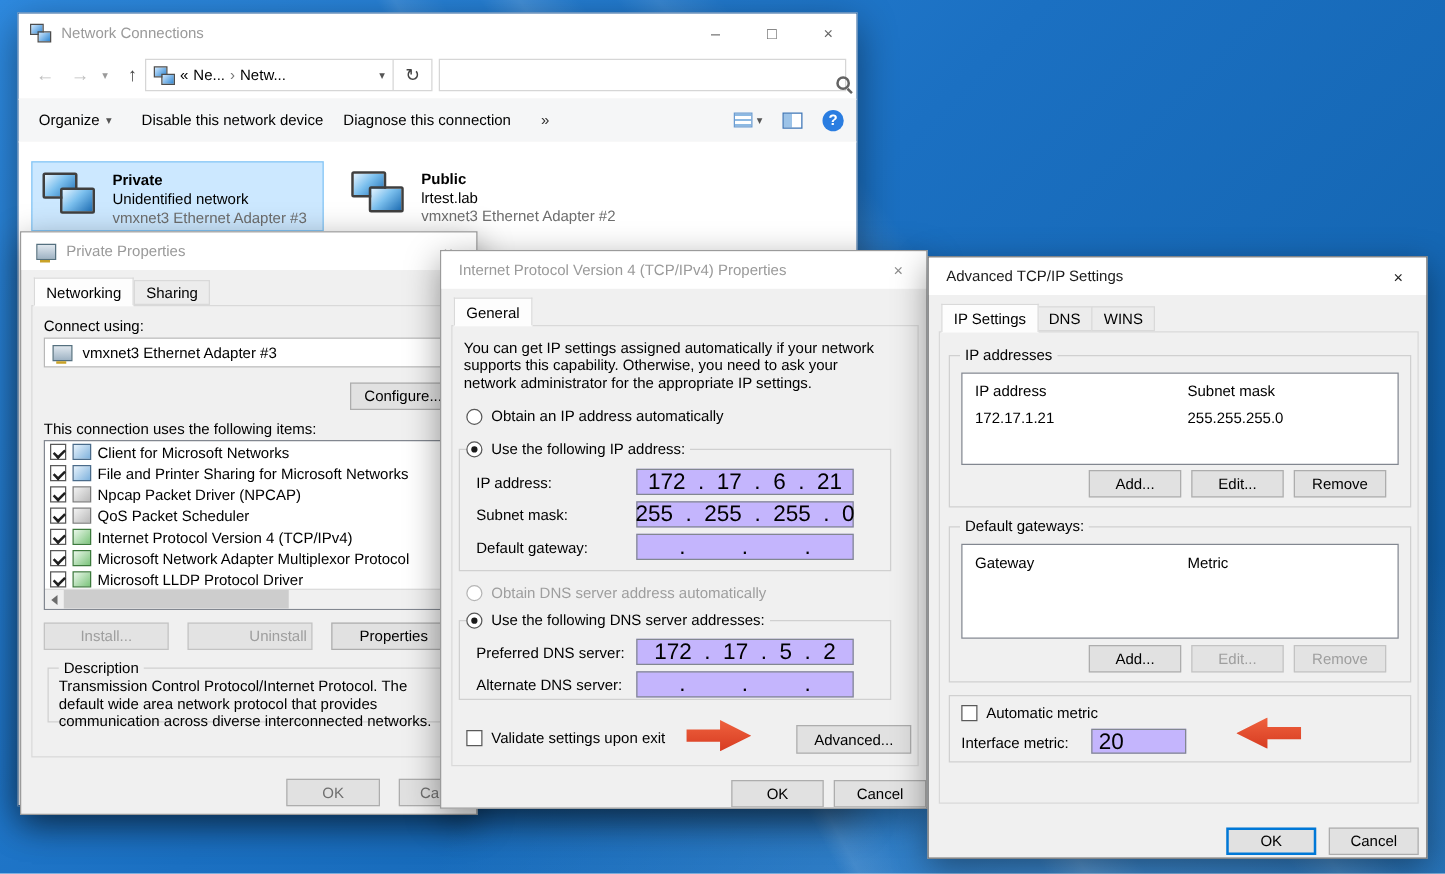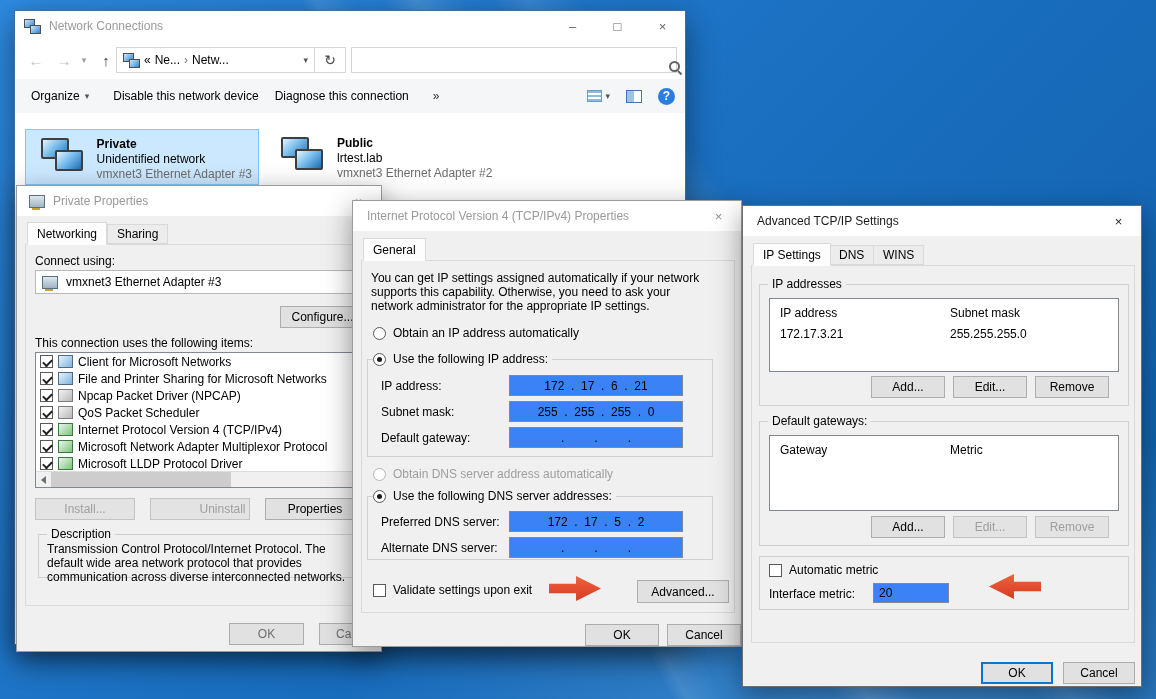"Private" .conn.sel { justify-content: flex-end -> none }
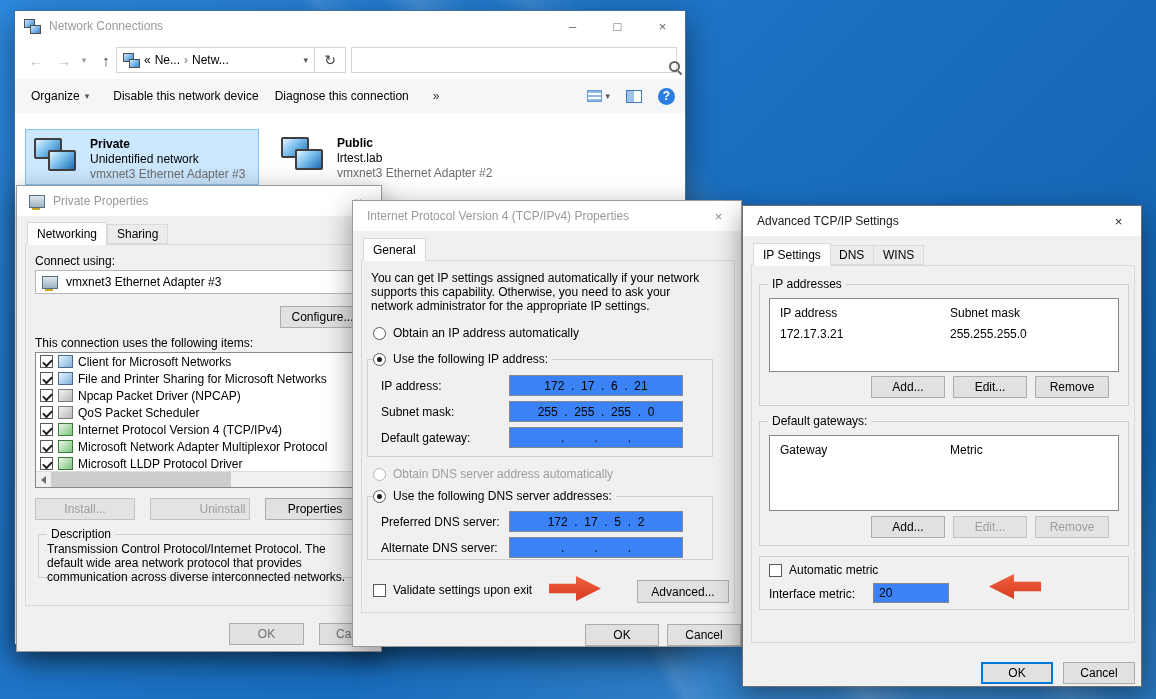"172.17.3.21" span.hdr-col { text: 172.17.3.21 -> 172.17.1.21 }
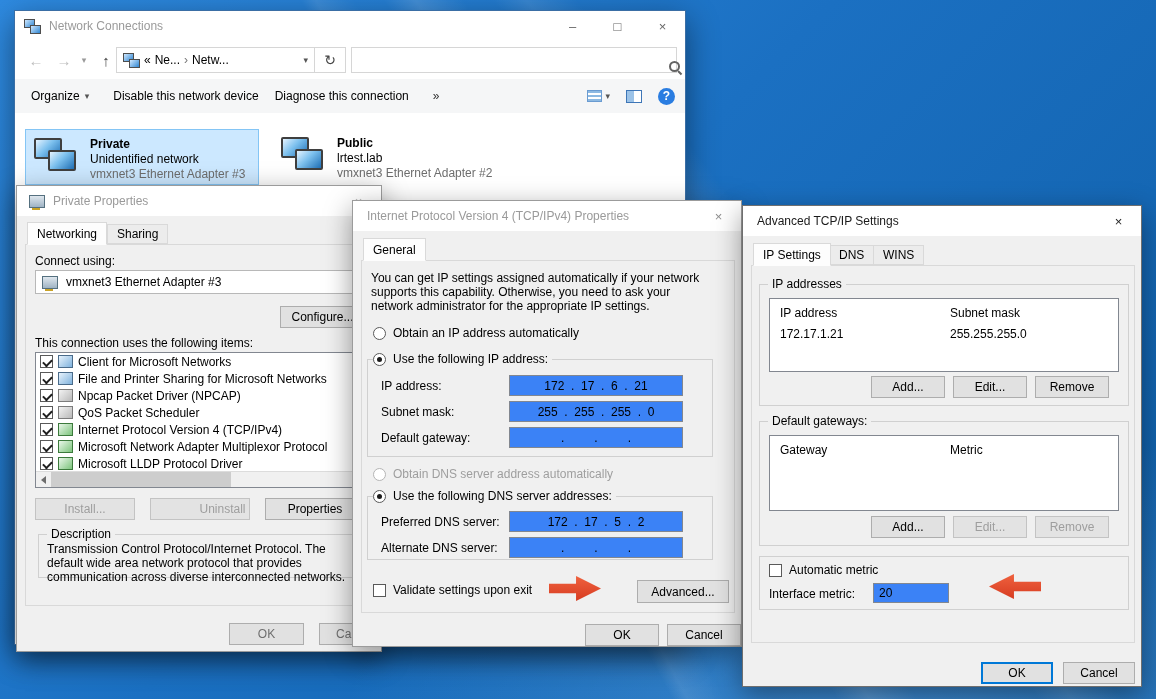"172 . 17 . 6" .tfield { background: #3b82f6 -> #c4b5fd; font-size: 12px -> 18px }
